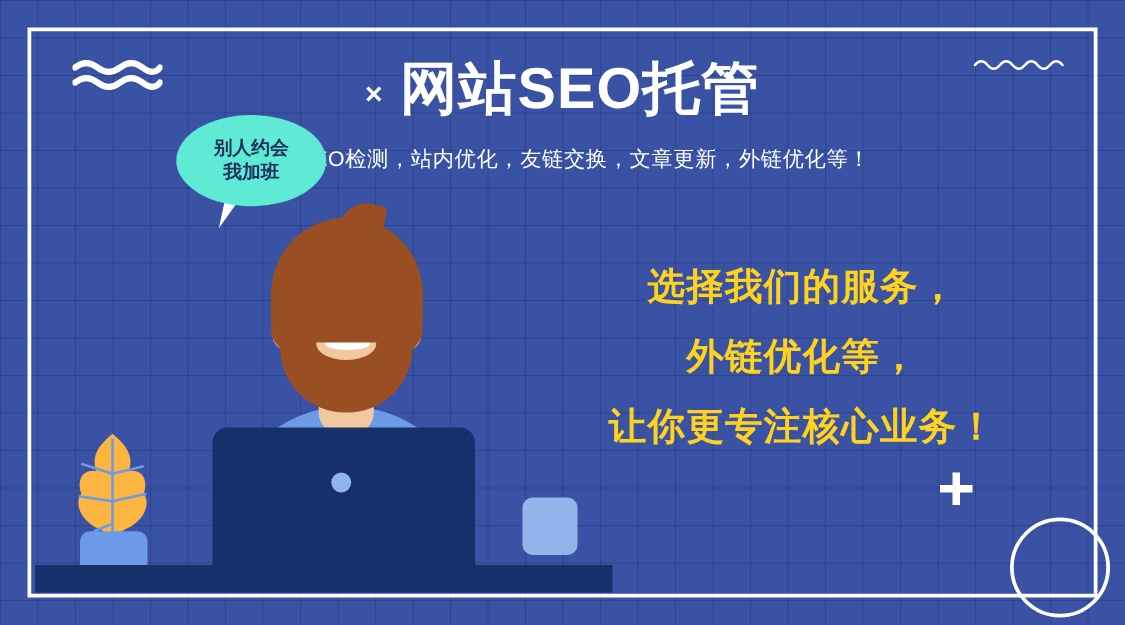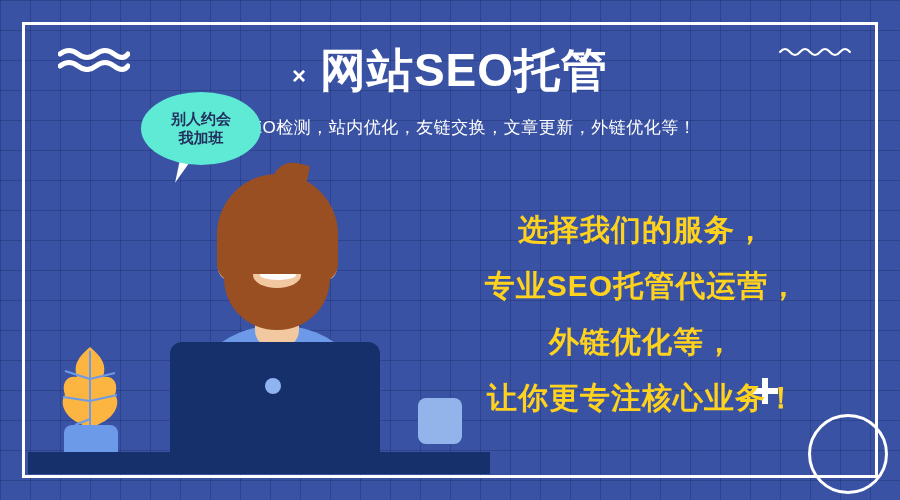"专业SEO托管代运营，" div { html: <div>专业SEO托管代运营，</div> -> none }
